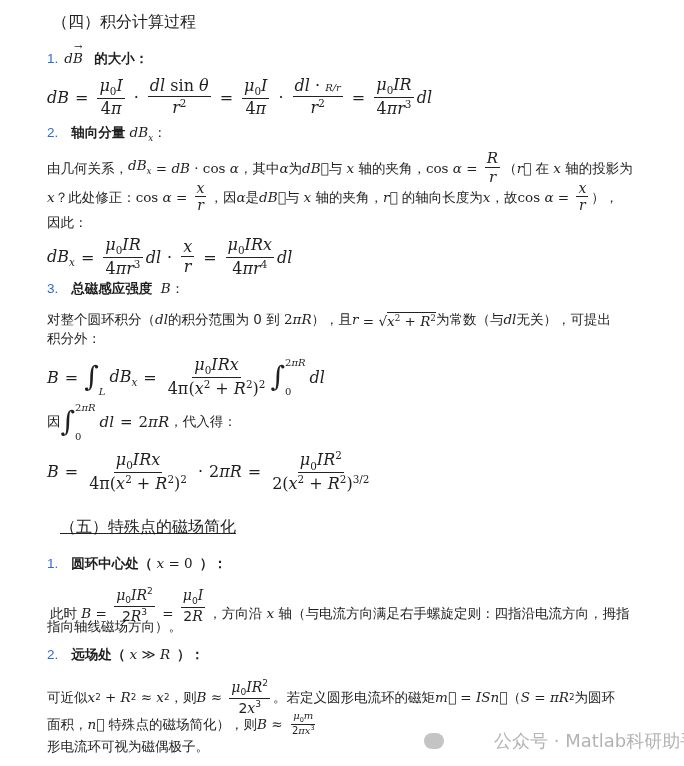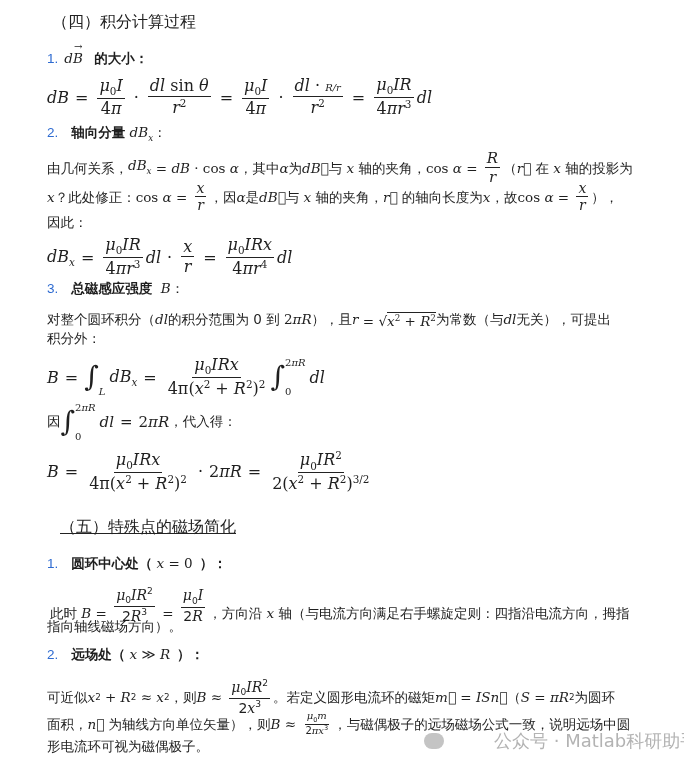"为轴线方向单位矢量），则" span { text: 为轴线方向单位矢量 -> 特殊点的磁场简化 }
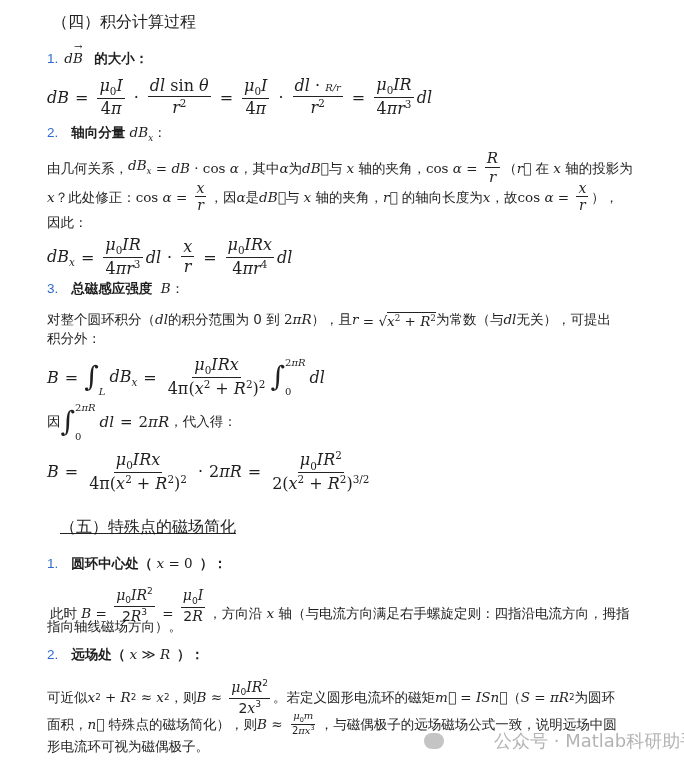"，与磁偶极子的远场磁场公式一致，说明远场中圆" span { html: <span>，与磁偶极子的远场磁场公式一致，说明远场中圆</span> -> none }
